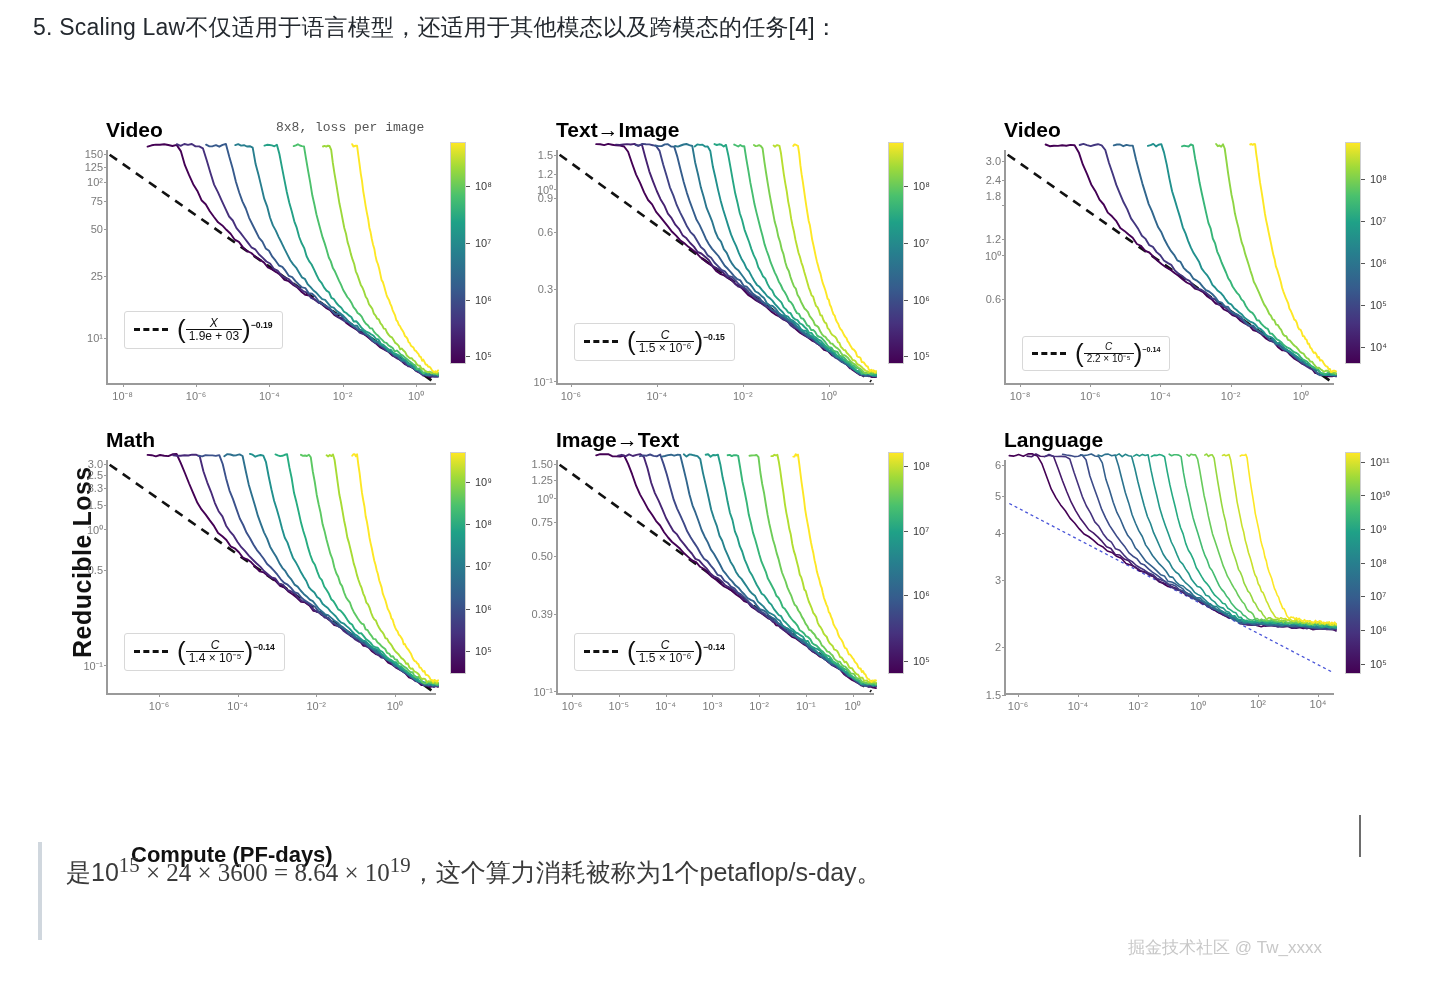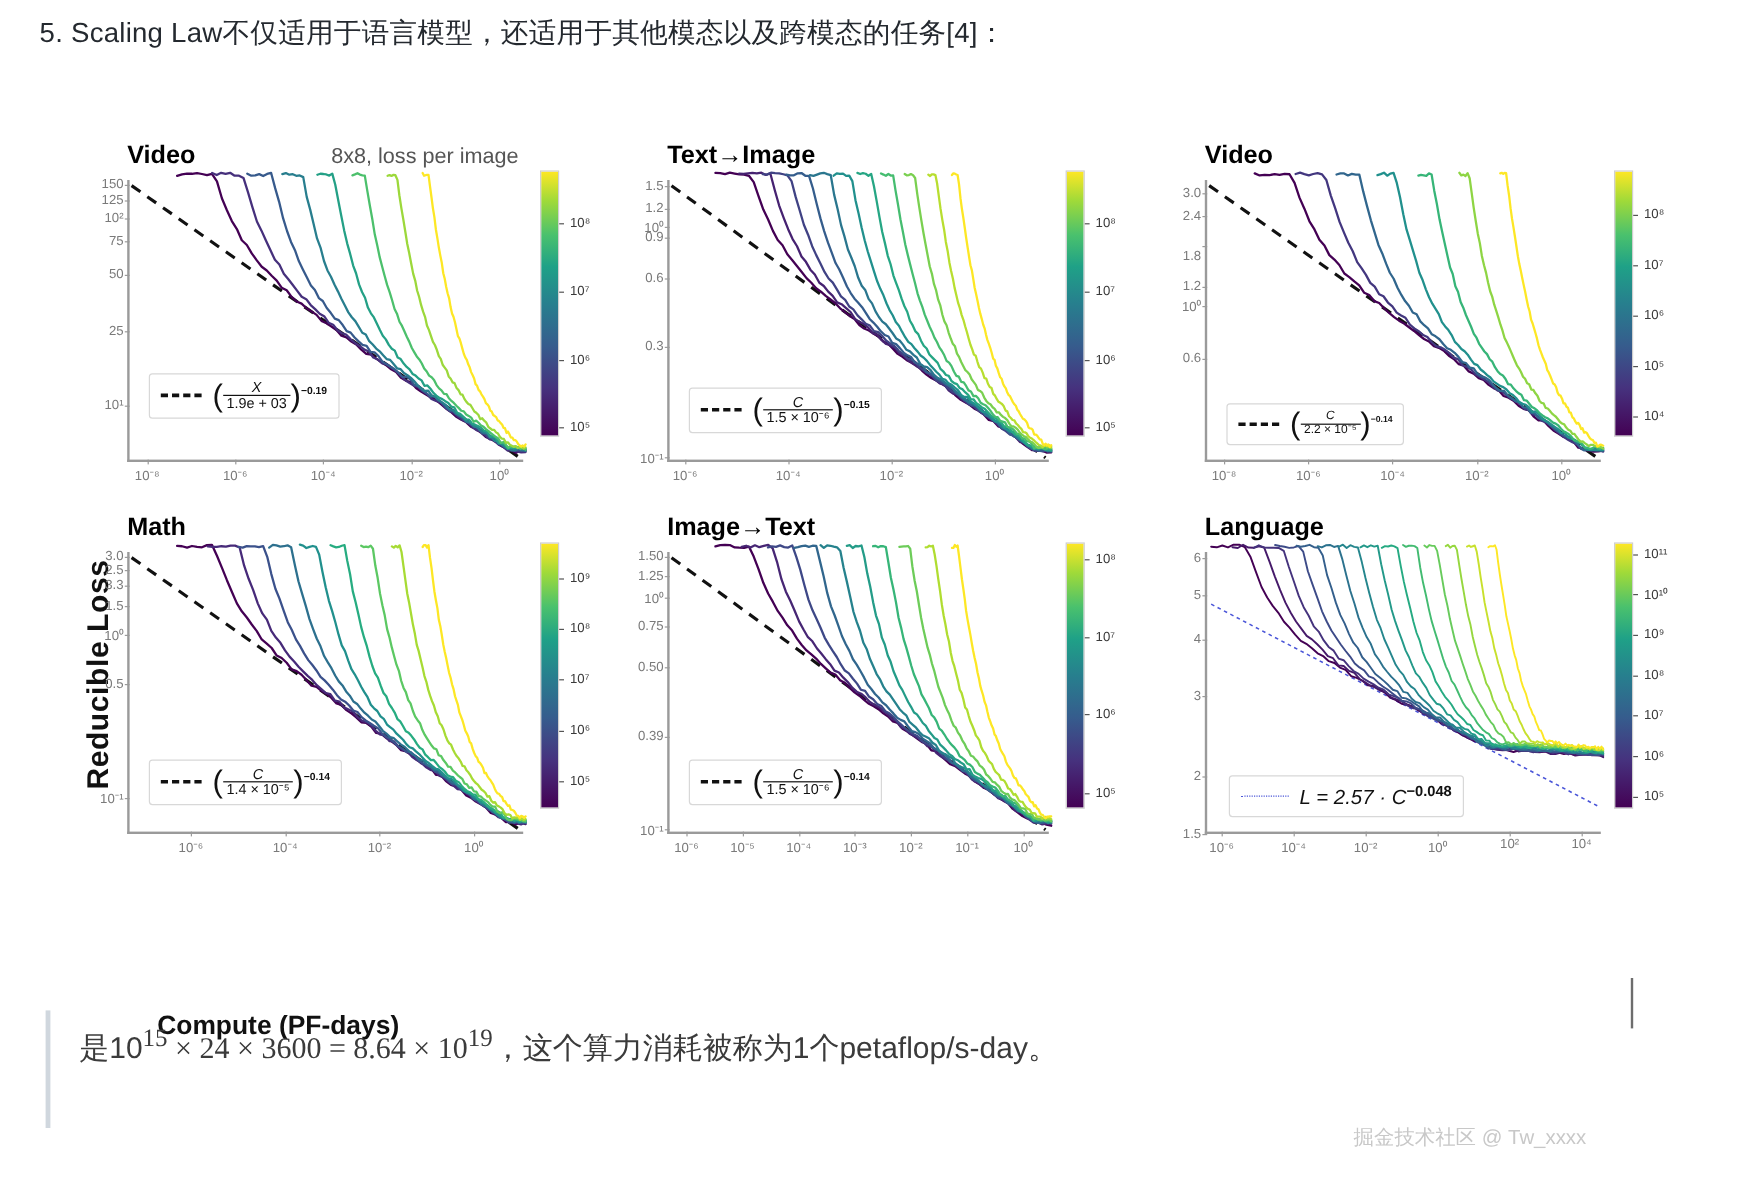"8x8, loss per image" .panel-subtitle { font-family: none -> Liberation Mono, monospace; font-size: 18px -> 13px }
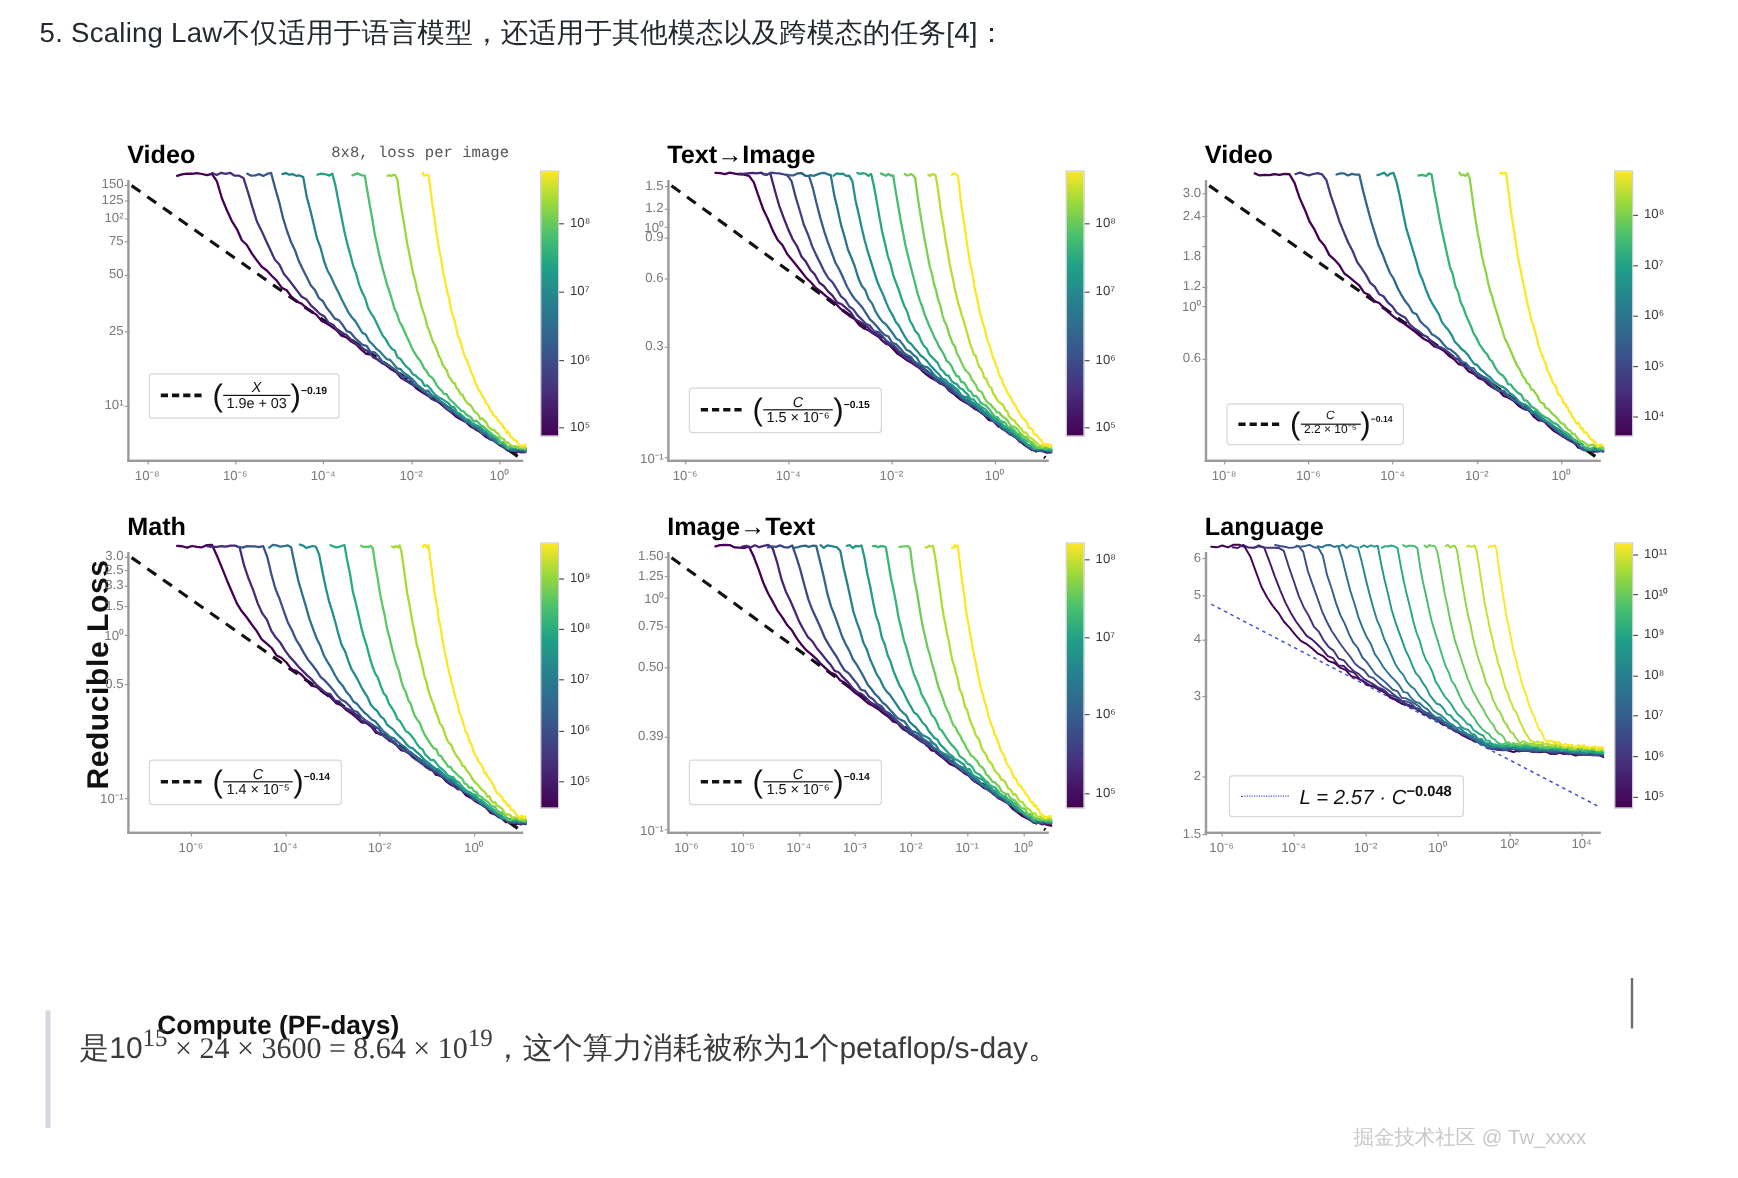"1.8" div.ytick { top: 64px -> 46px }
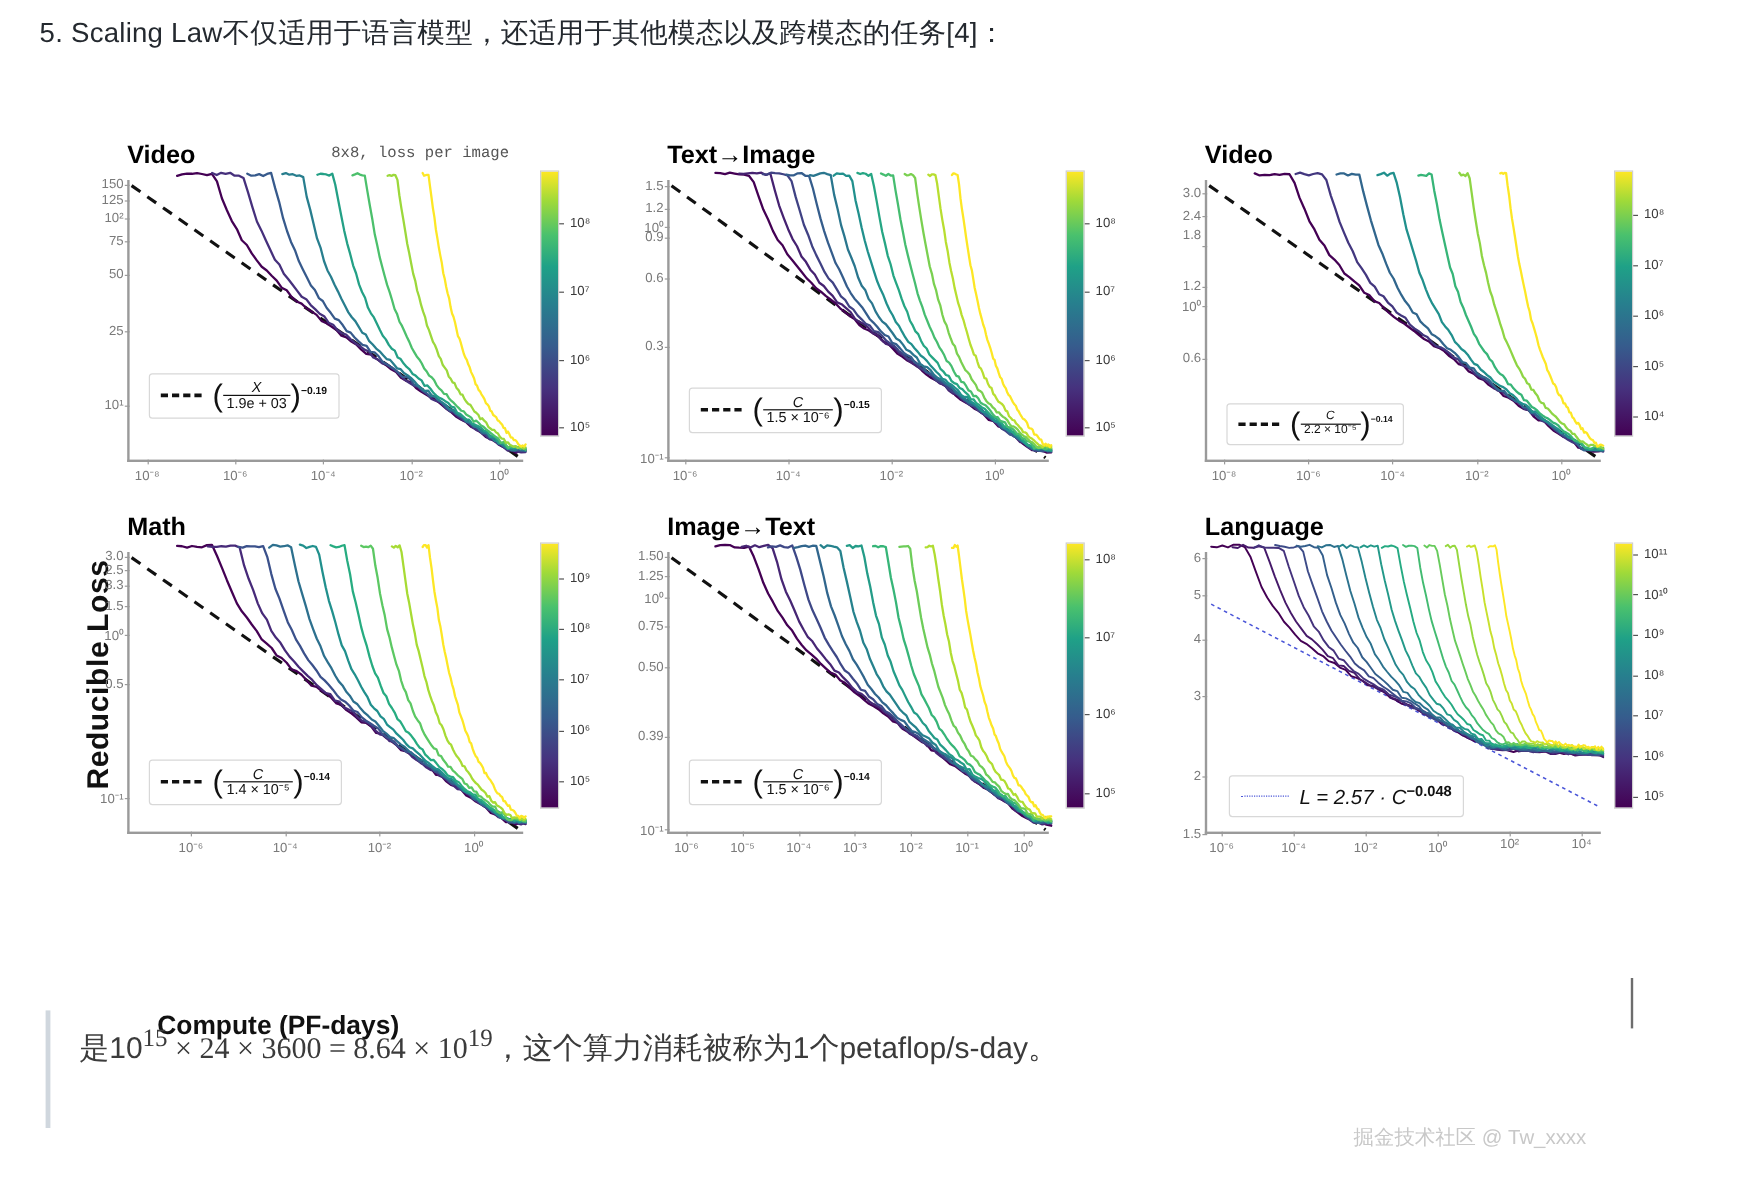"L = 2.57 · C−0.048" div.plot-legend { html: <div> <span></span> <span><span>L = 2.57 · C</span><sup>−0.048</sup></span> </div> -> none }
